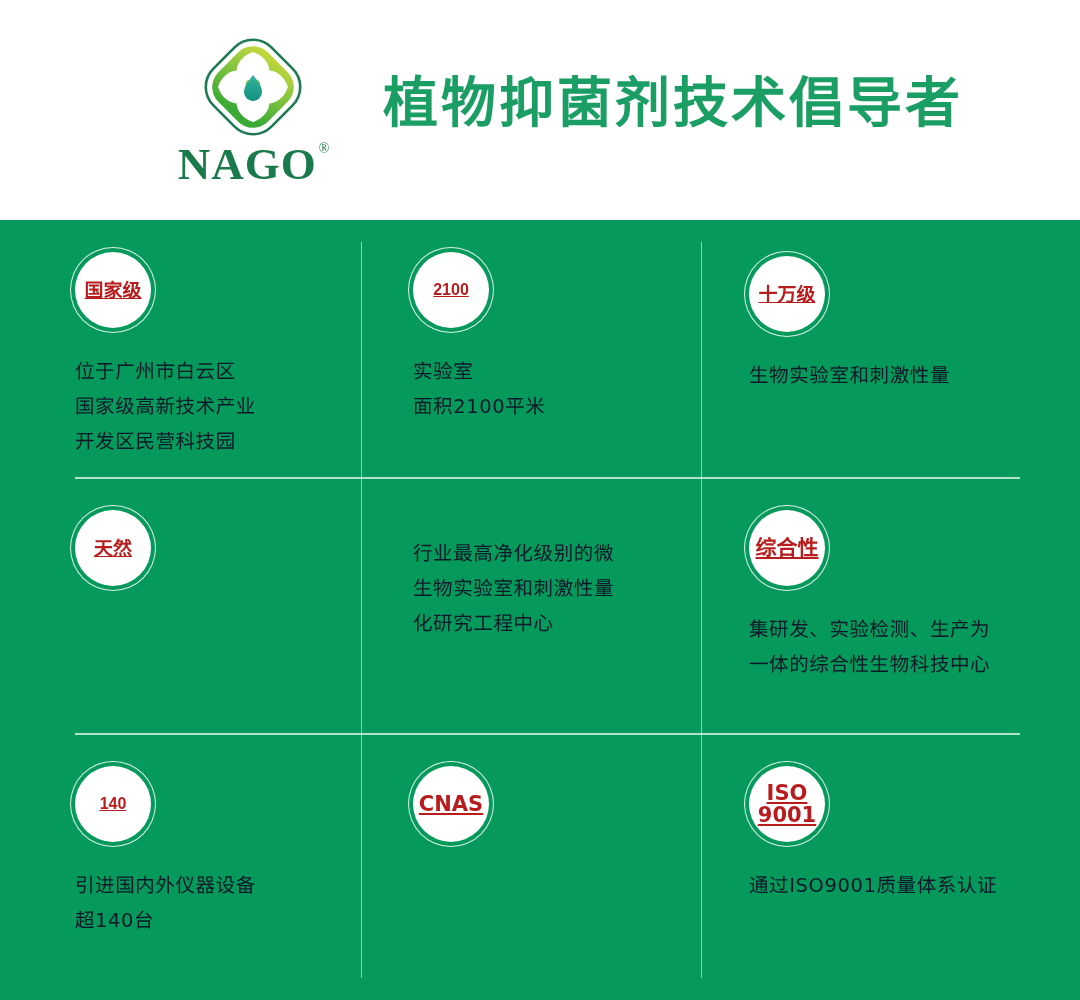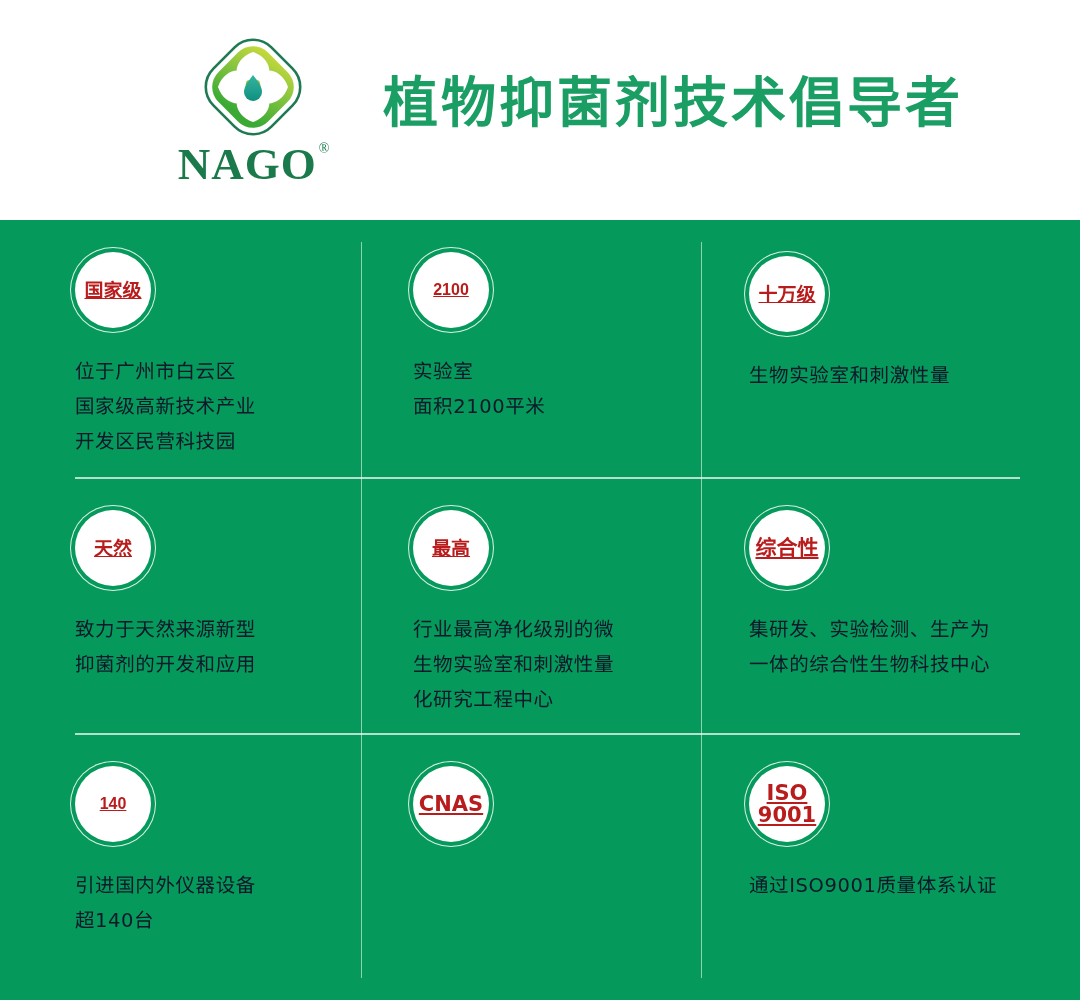"最高" div.badge { html: <div> <span>最高</span> </div> -> none }
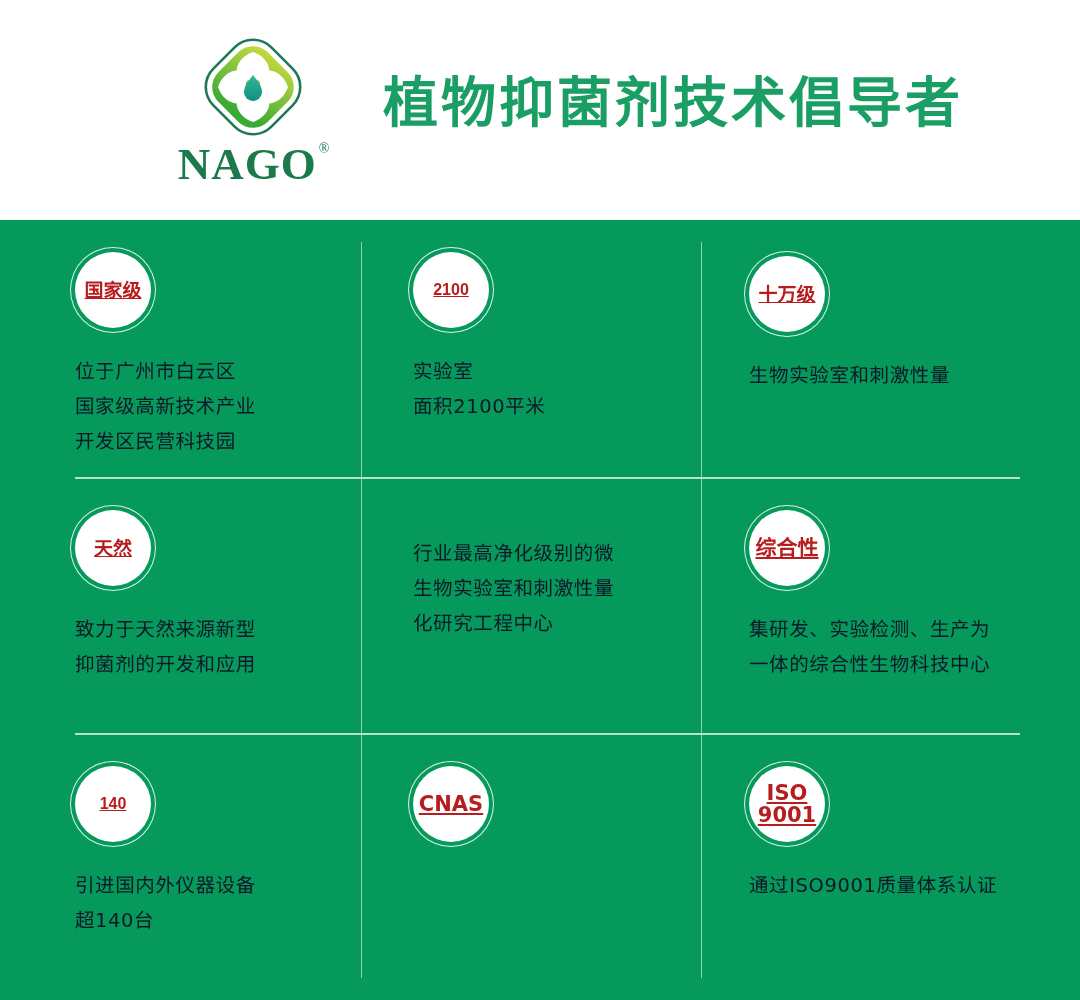"致力于天然来源新型" div.desc { html: <div>致力于天然来源新型 抑菌剂的开发和应用</div> -> none }
